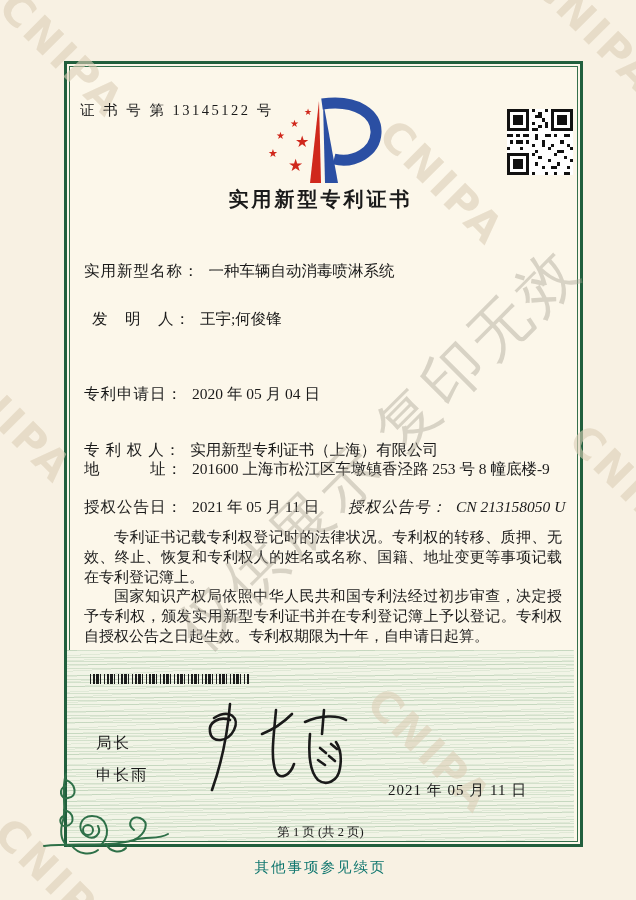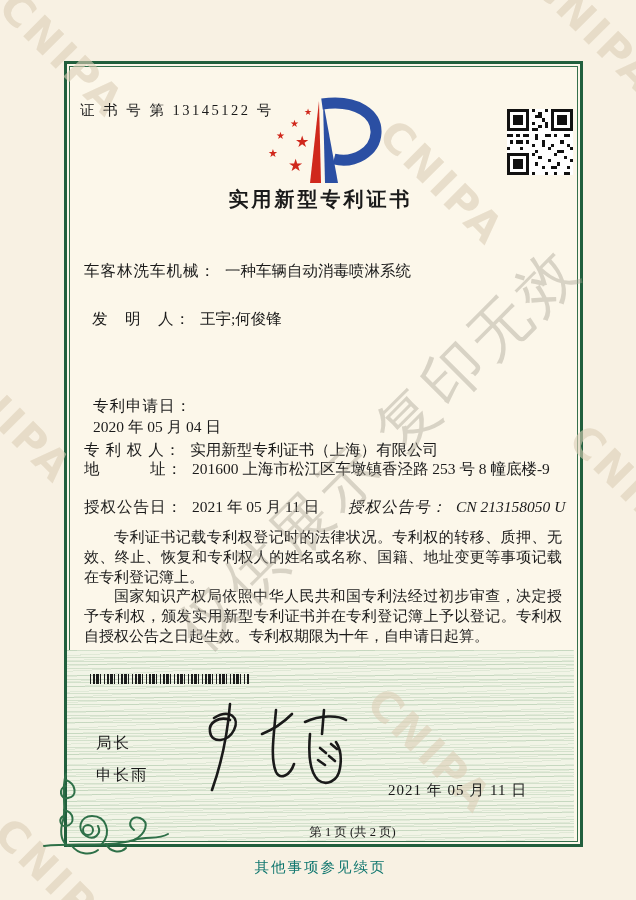"车客林洗车机械：" span.flabel { text: 车客林洗车机械 -> 实用新型名称 }
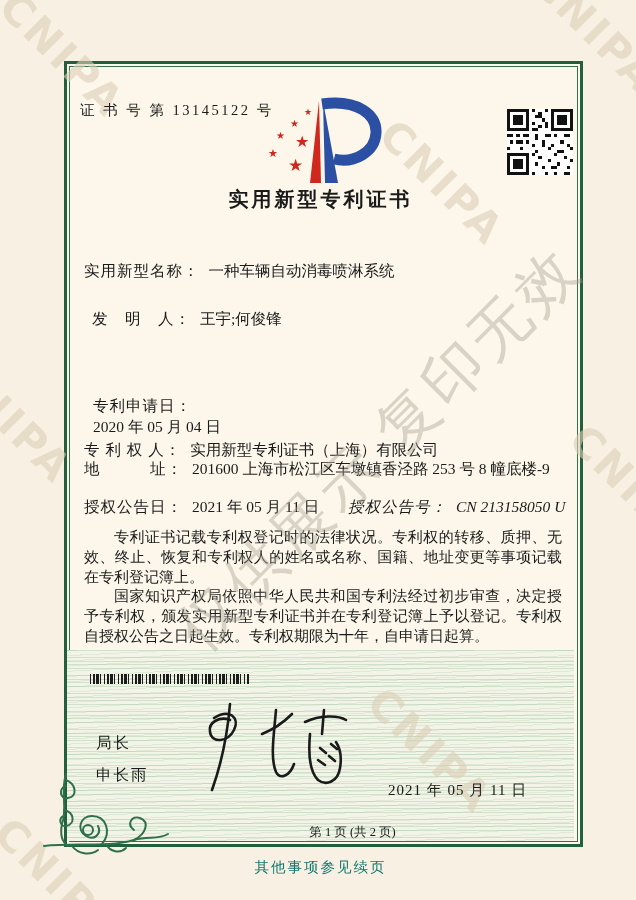"专利申请日：" div.abs { flex-direction: column -> none; top: 396px -> 384px }
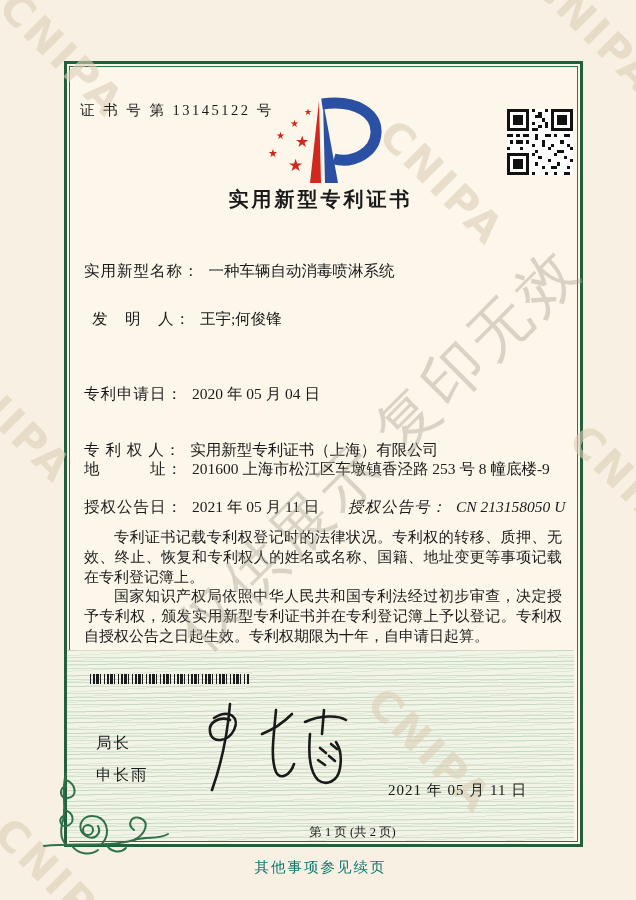"第 1 页 (共 2" .page-info { padding-left: 32px -> none }
